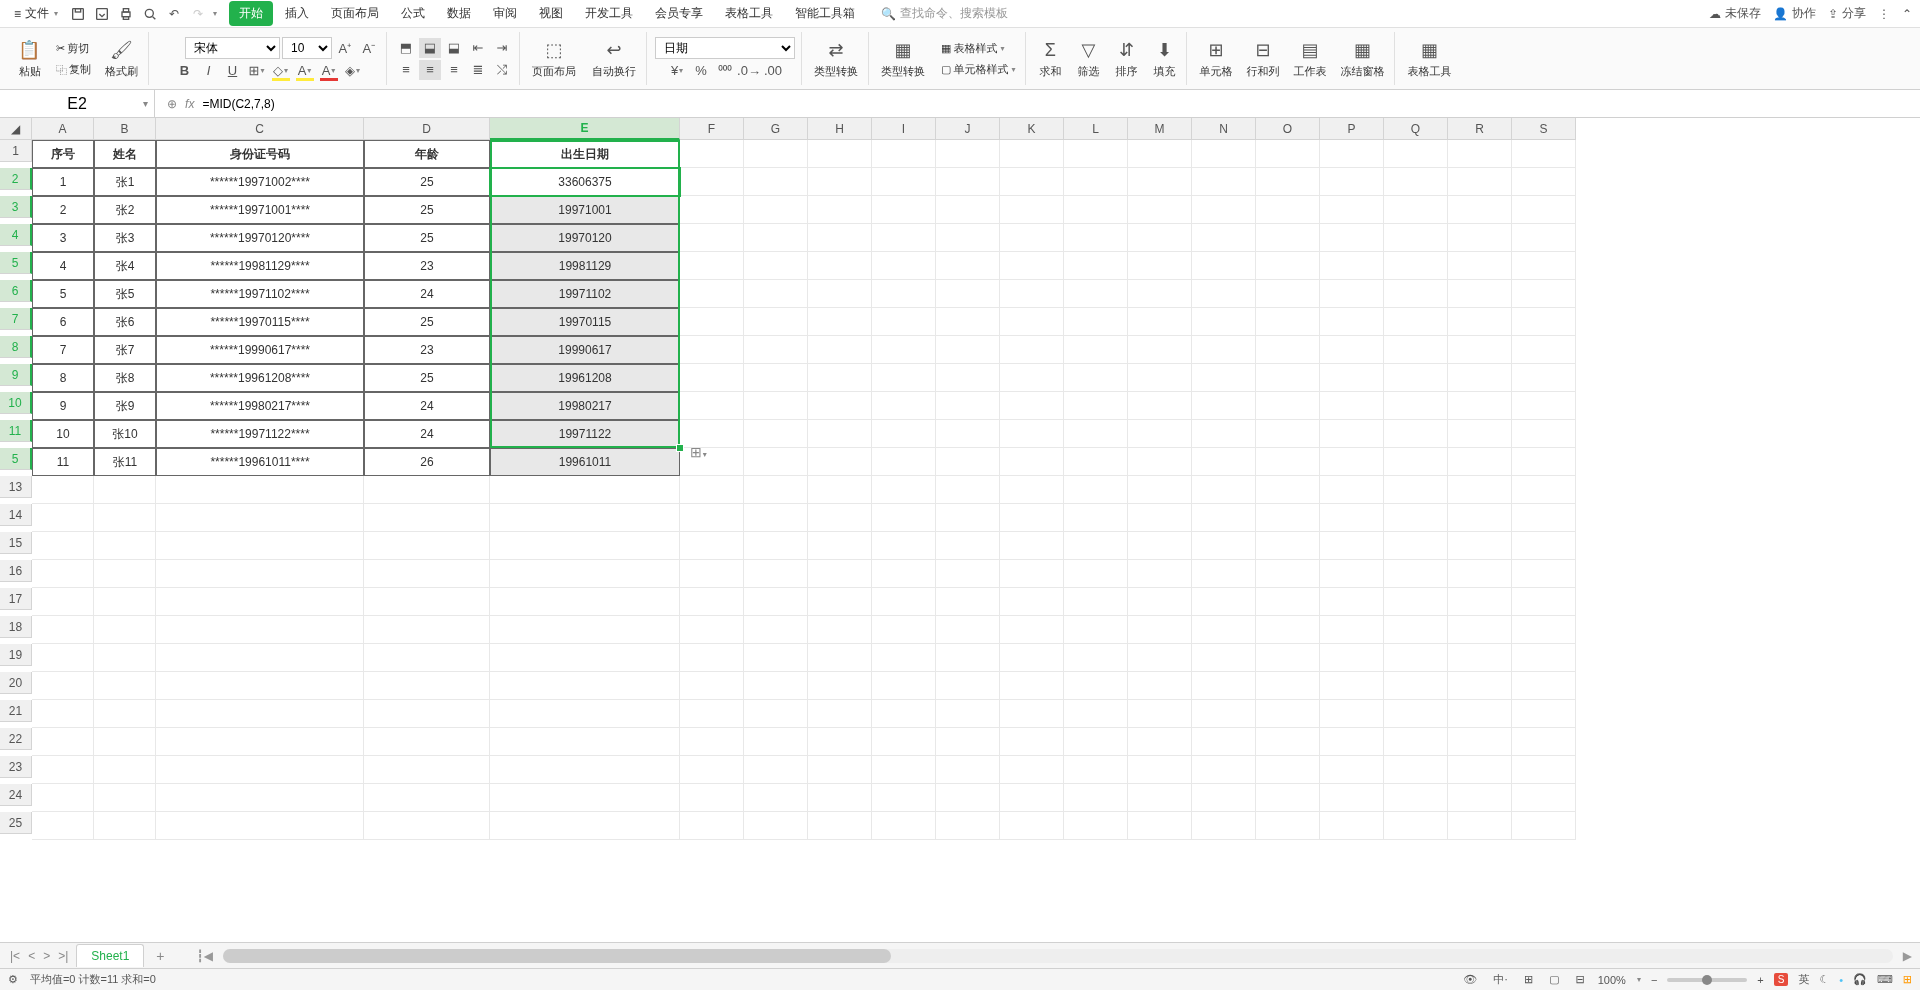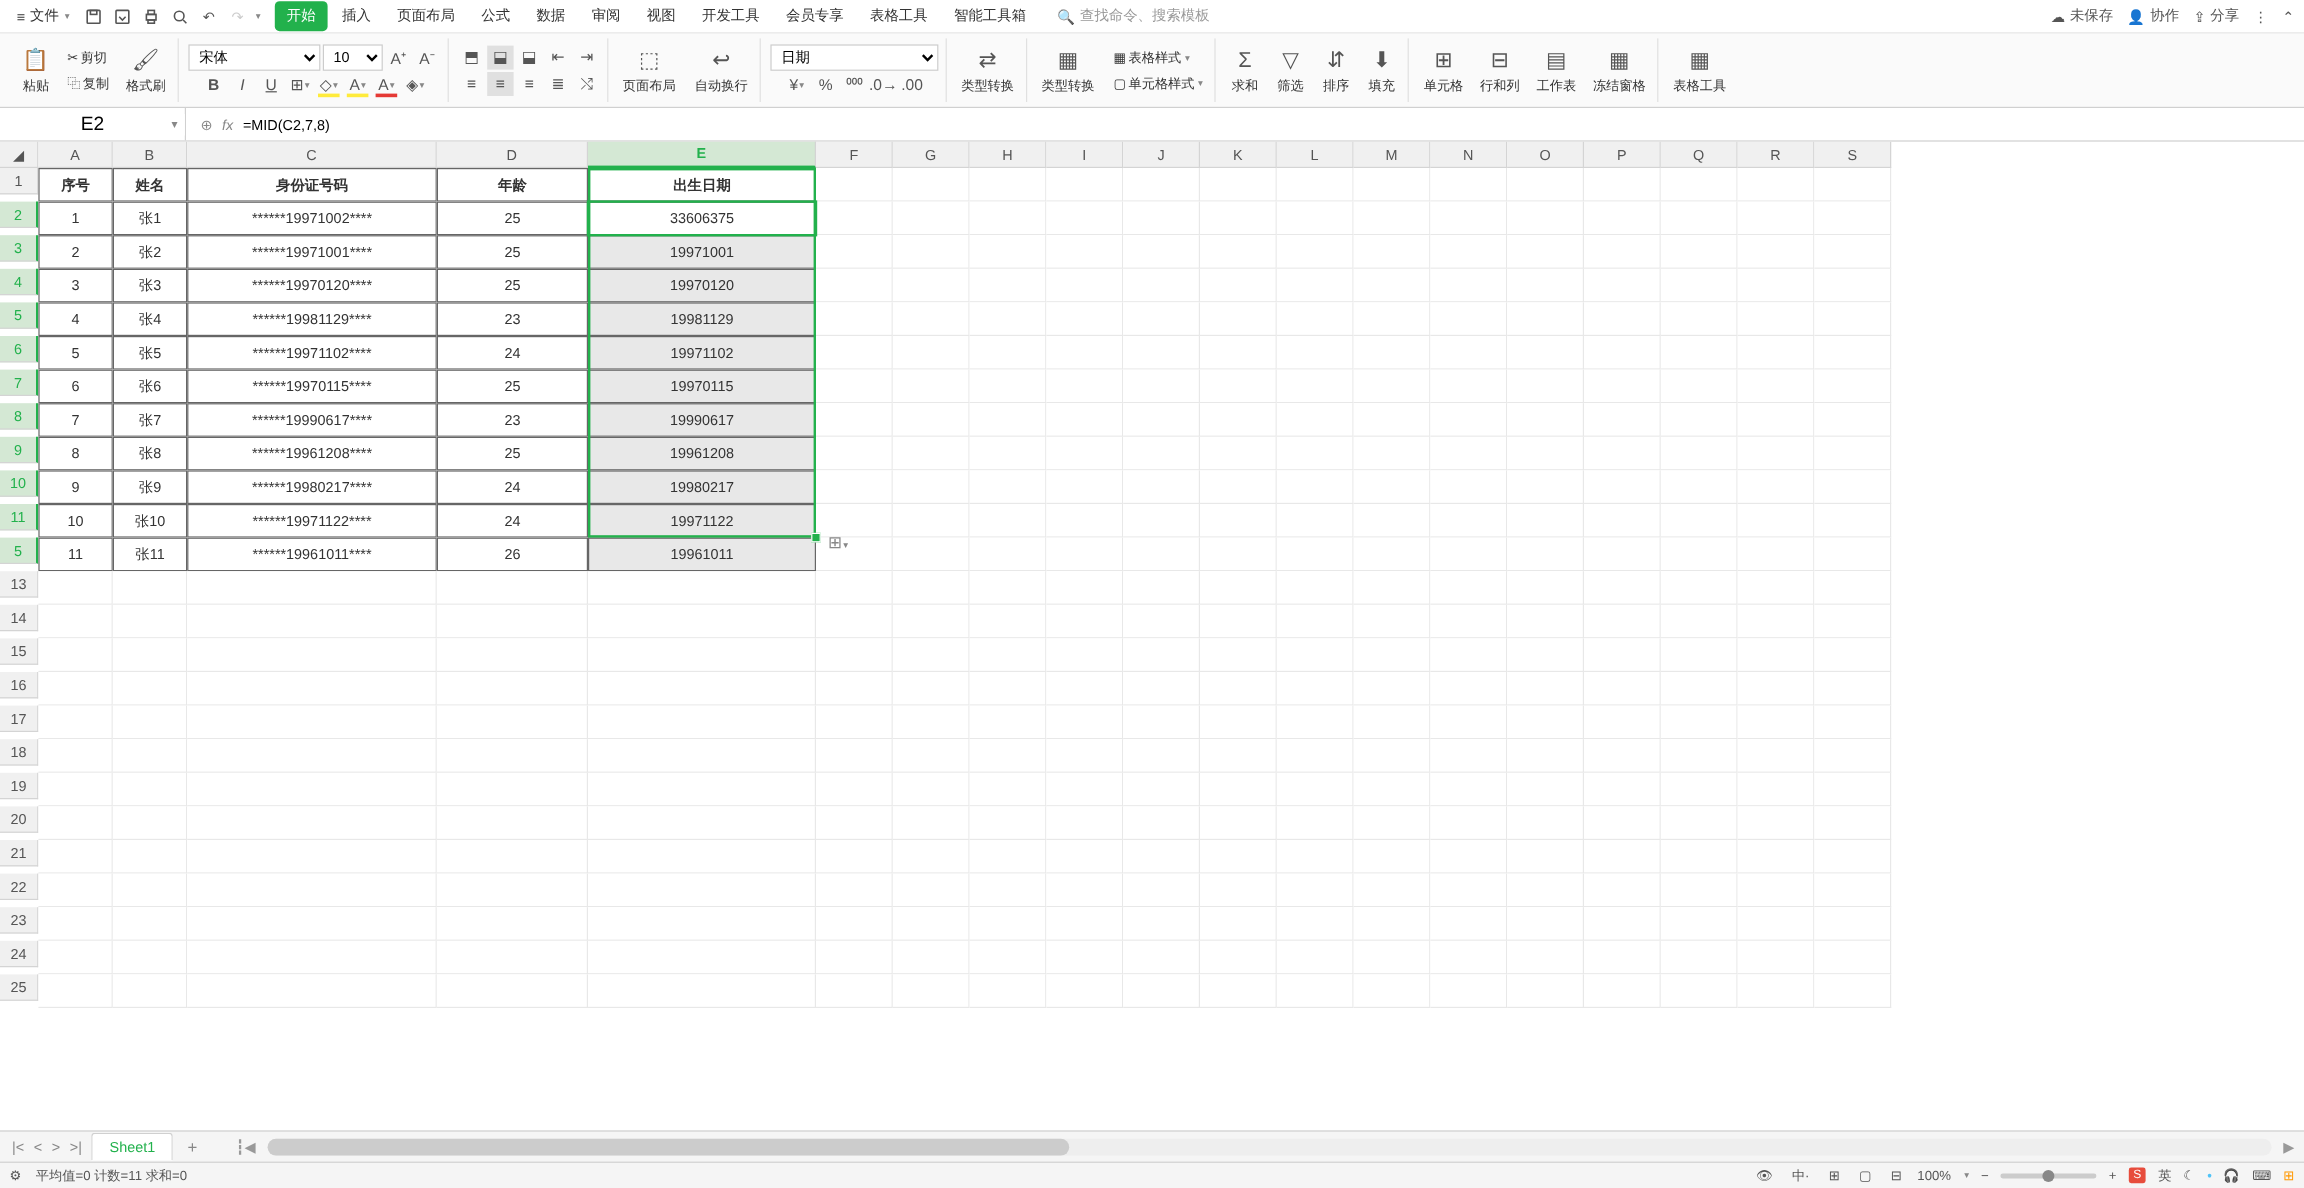"宋体" .ribbon .font-name { margin-left: none -> 28px; width: 110px -> 95px }
